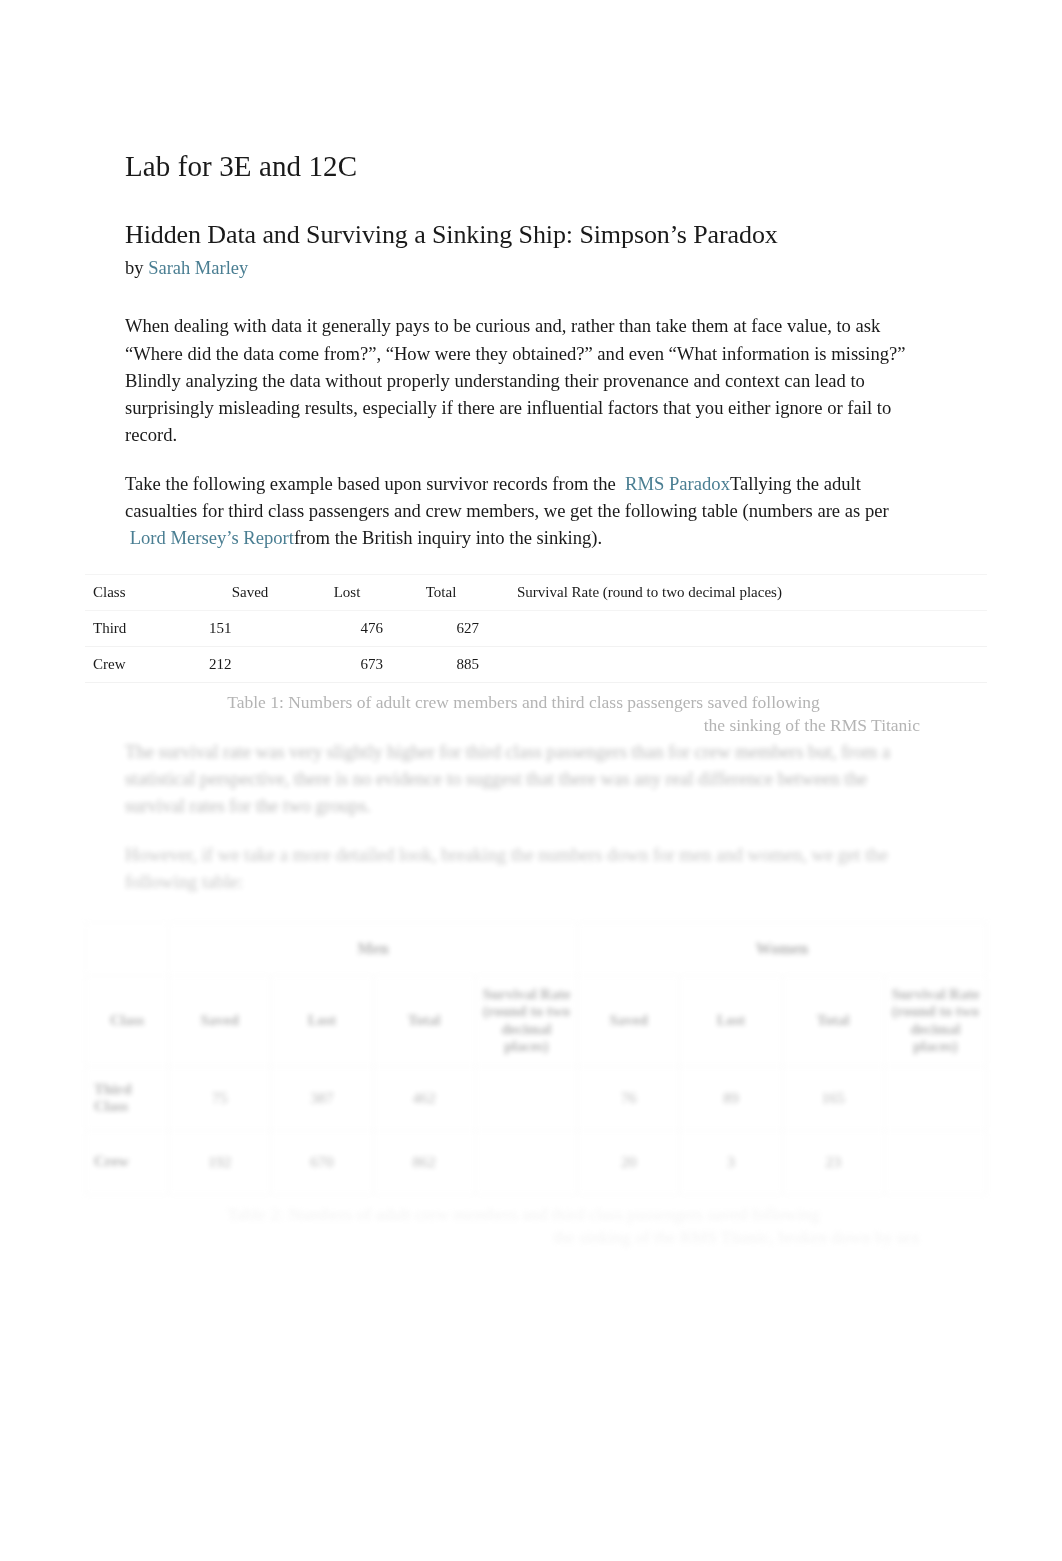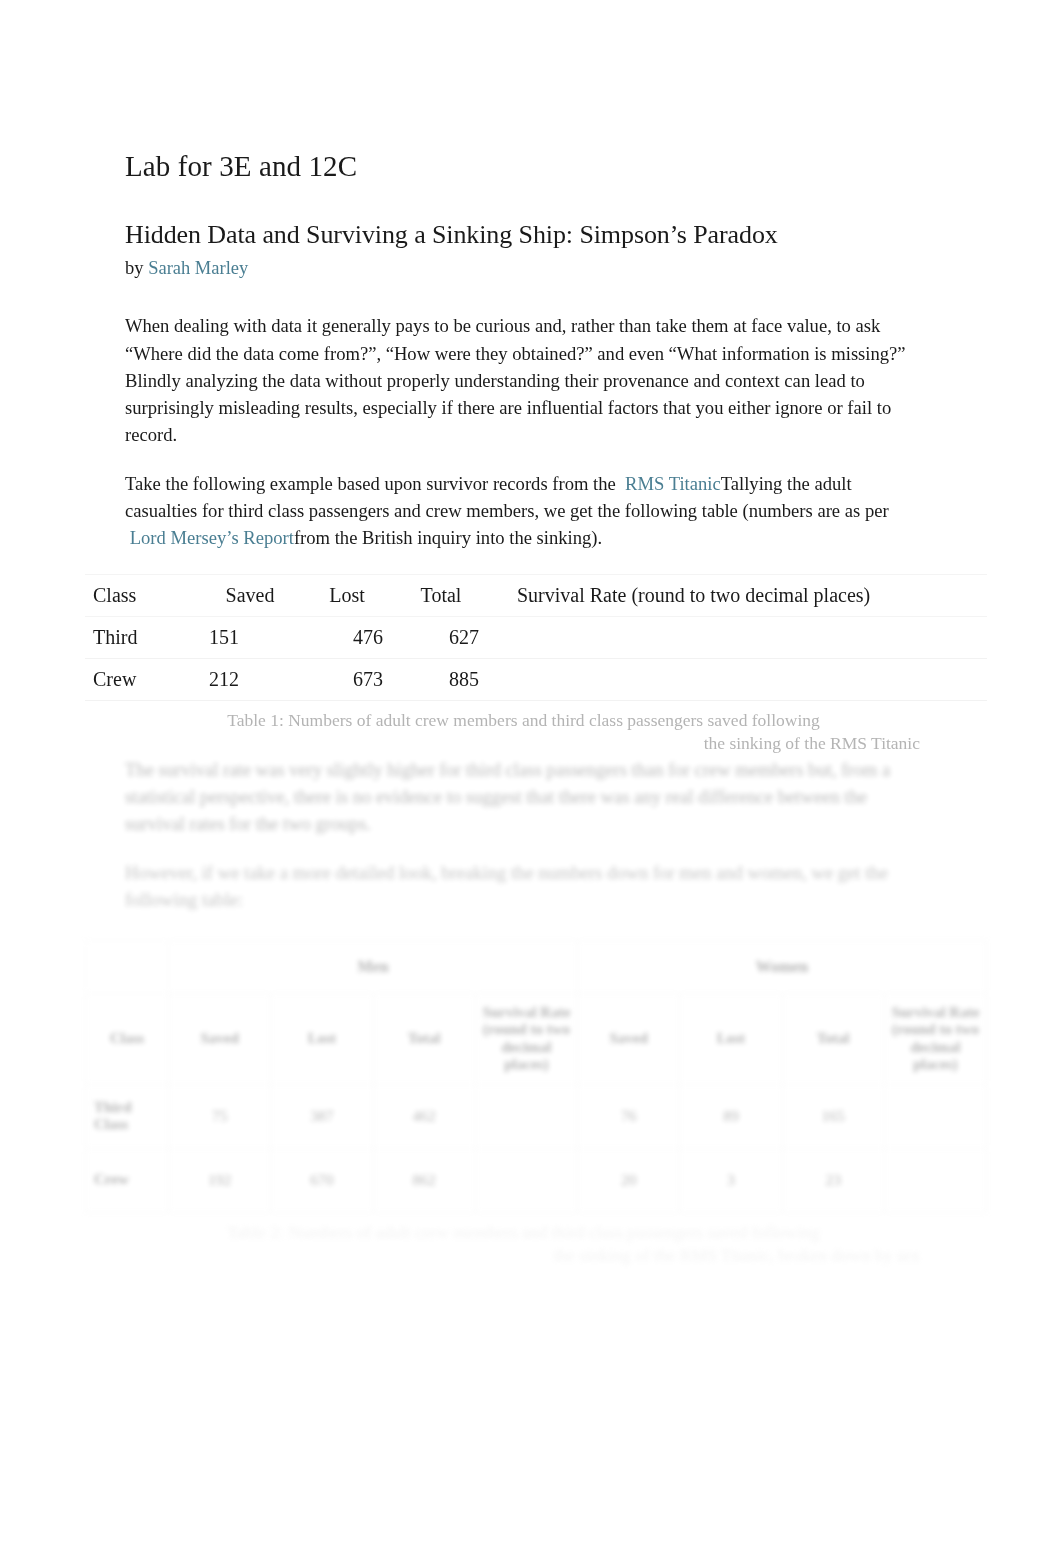"RMS Titanic" span.link { text: Titanic -> Paradox }
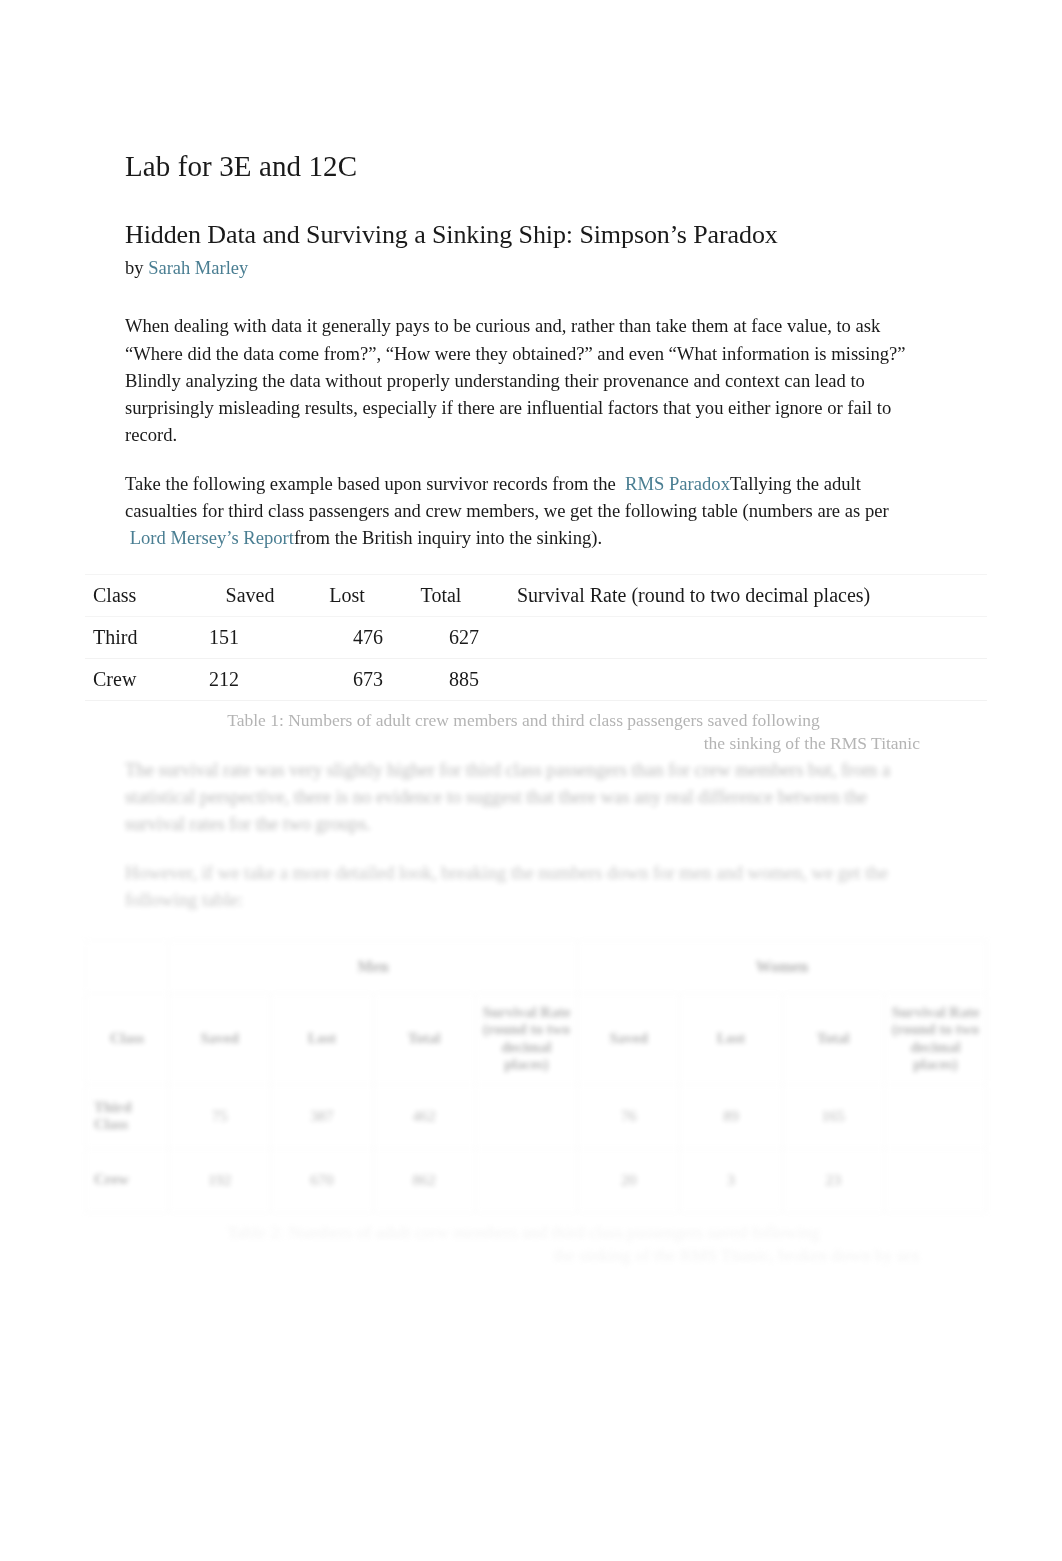"Class" table.tbl1 { font-size: 20px -> 15px }
